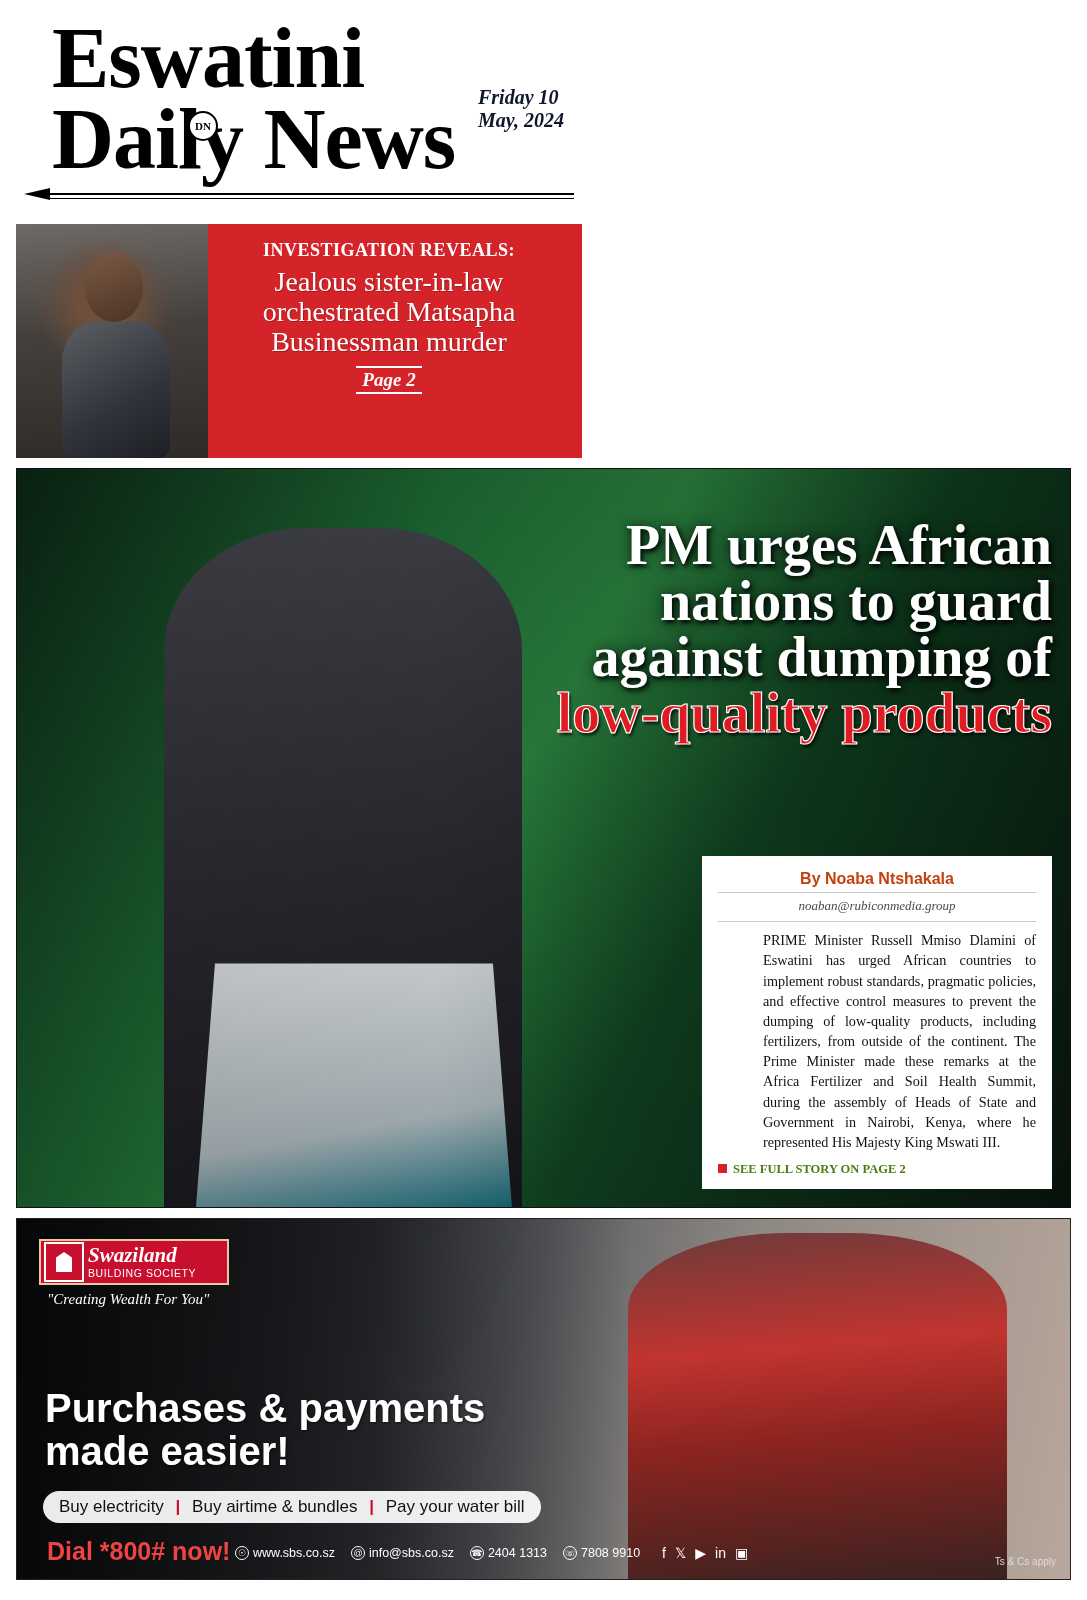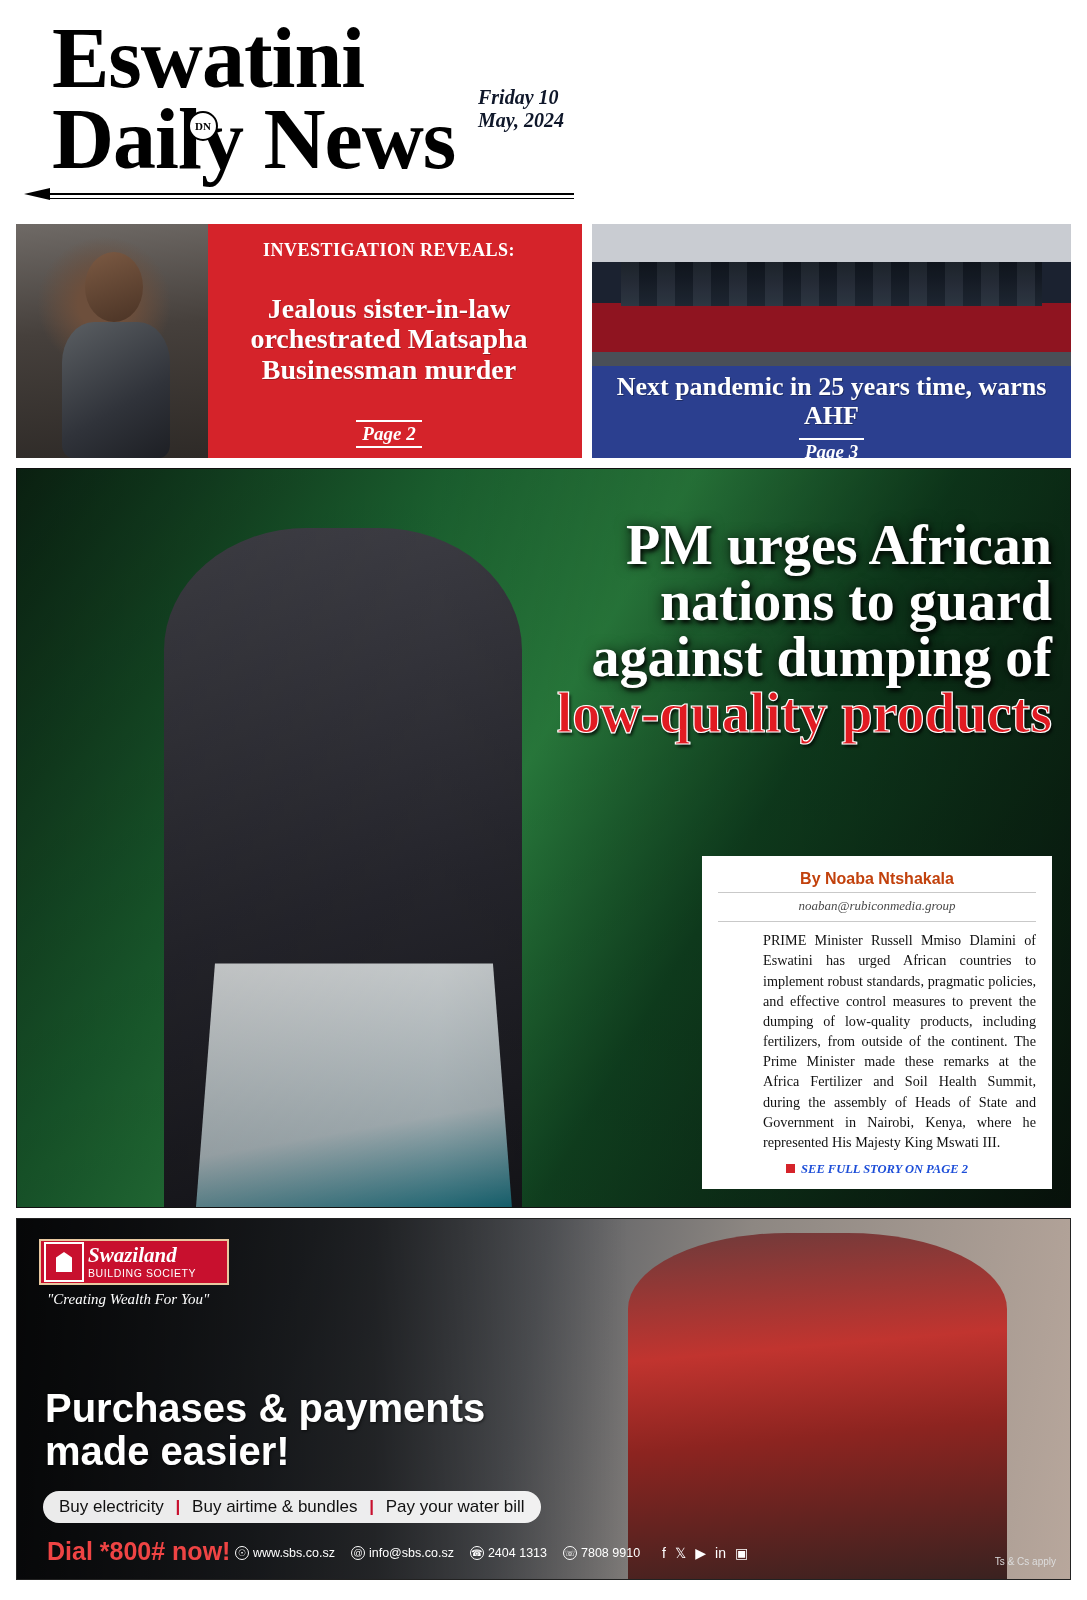"INVESTIGATION REVEALS:" .teaser-red .teaser-text { justify-content: space-between -> none }
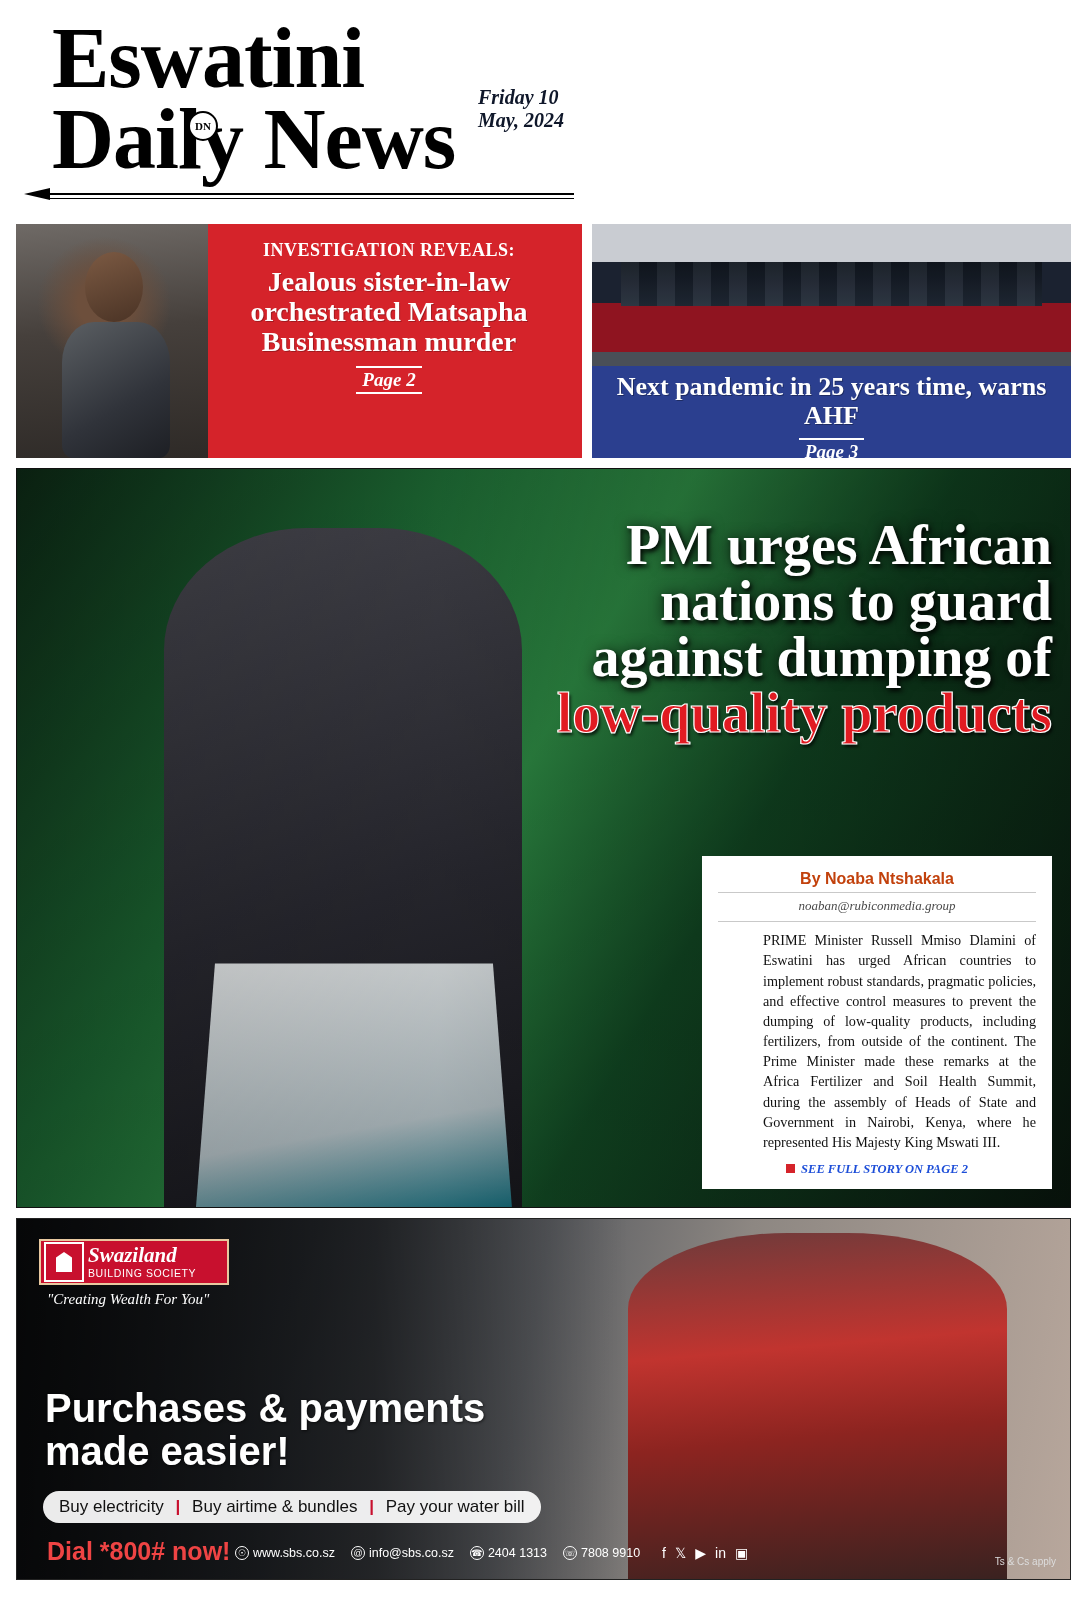"Jealous sister-in-law orchestrated" .teaser-headline { font-weight: bold -> normal }
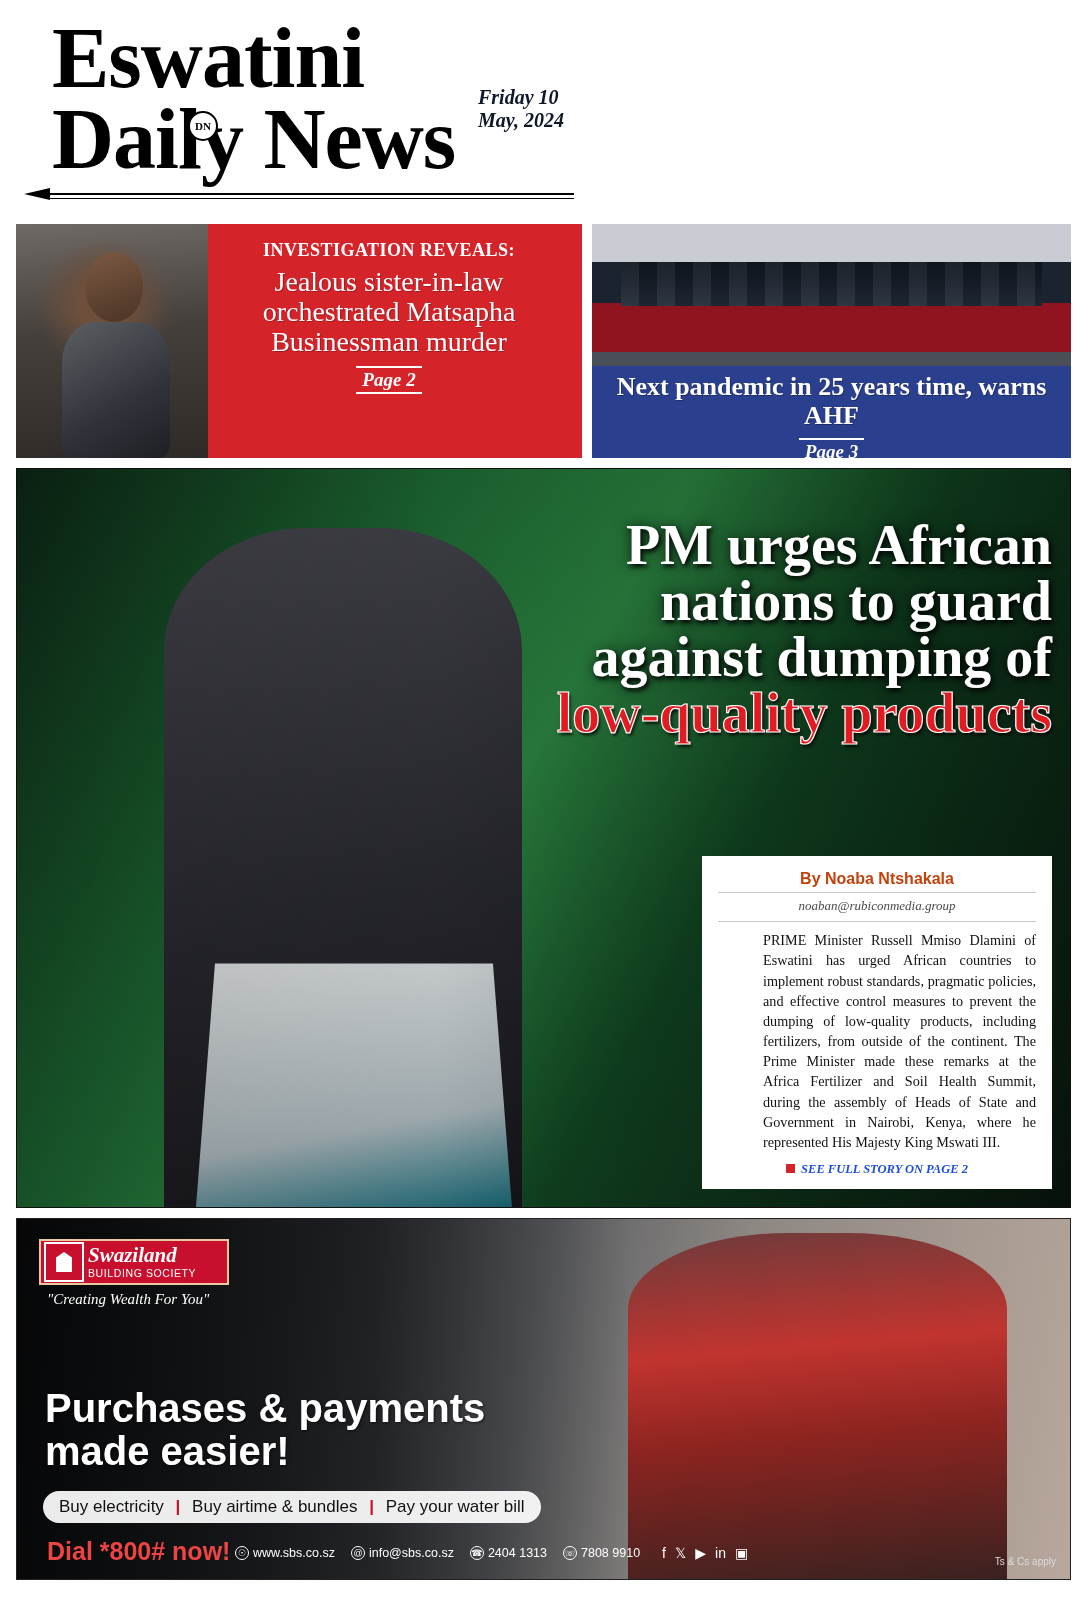"Next pandemic in 25 years" div.teaser-blue { html: <div> <div> <div></div> </div> <div> <div>Next pandemic in 25 years time, warns AHF</div> <div>Page 3</div> </div> </div> -> none }
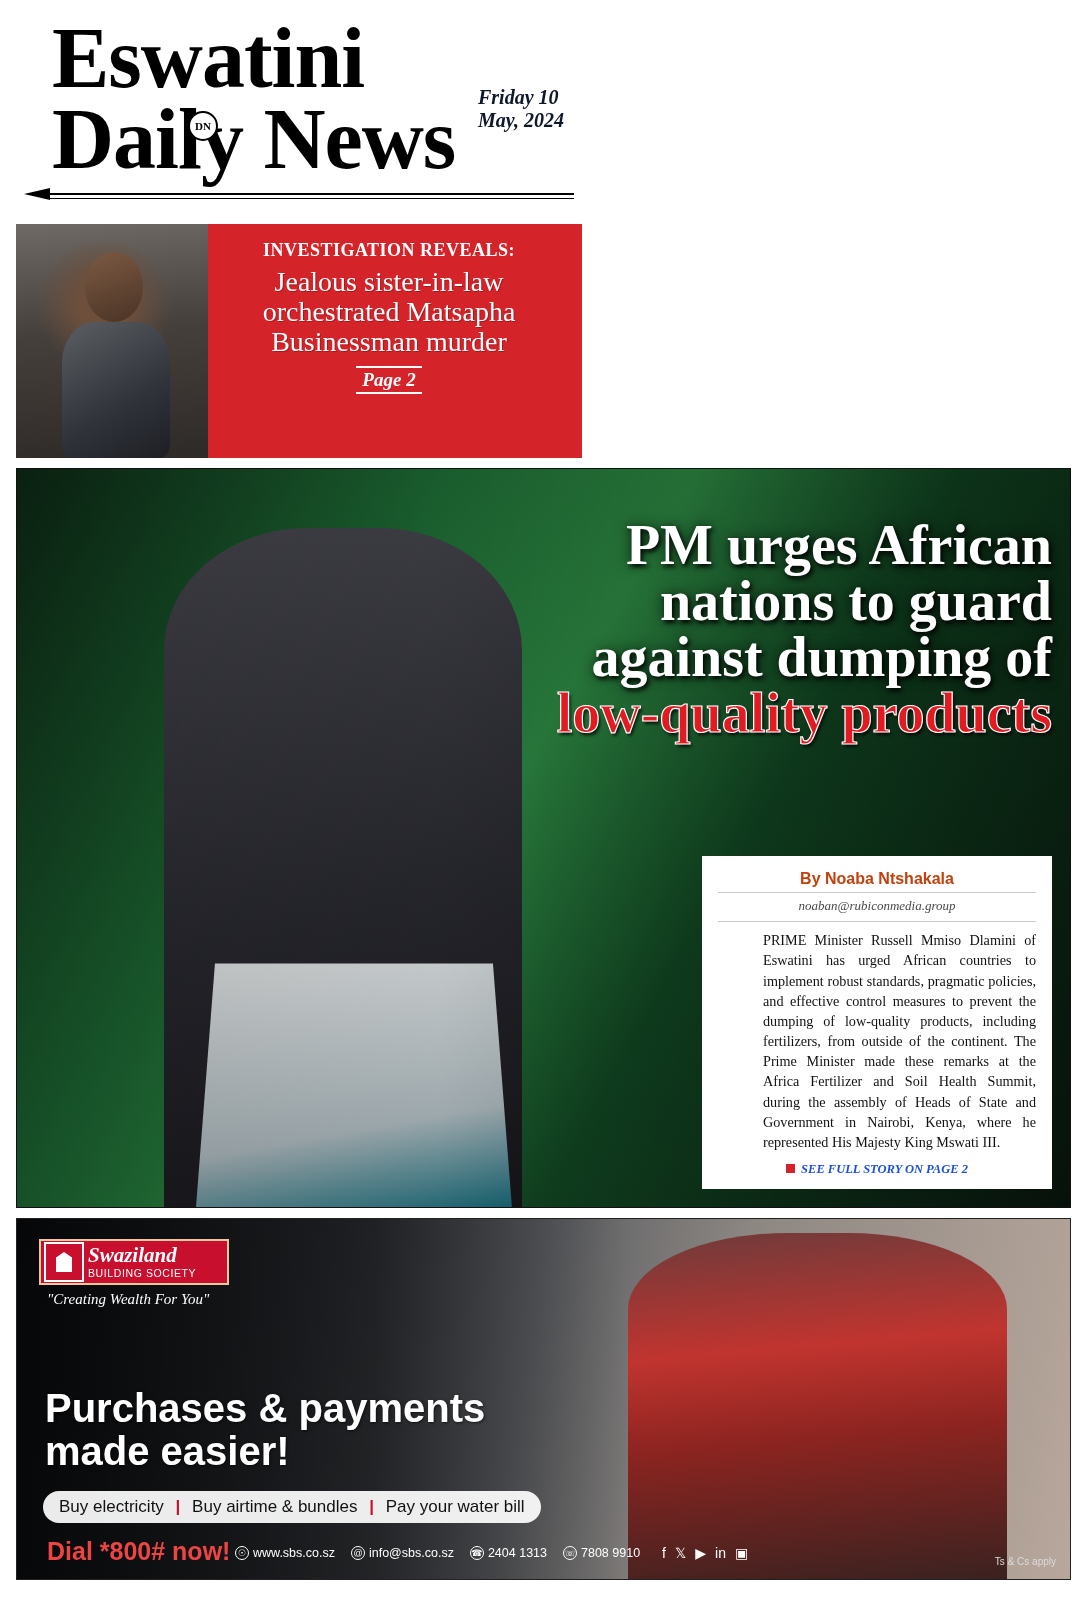"SEE FULL STORY ON PAGE" .see-full { color: #1d4ed8 -> #4d7c0f; font-style: italic -> none; text-align: center -> left }
